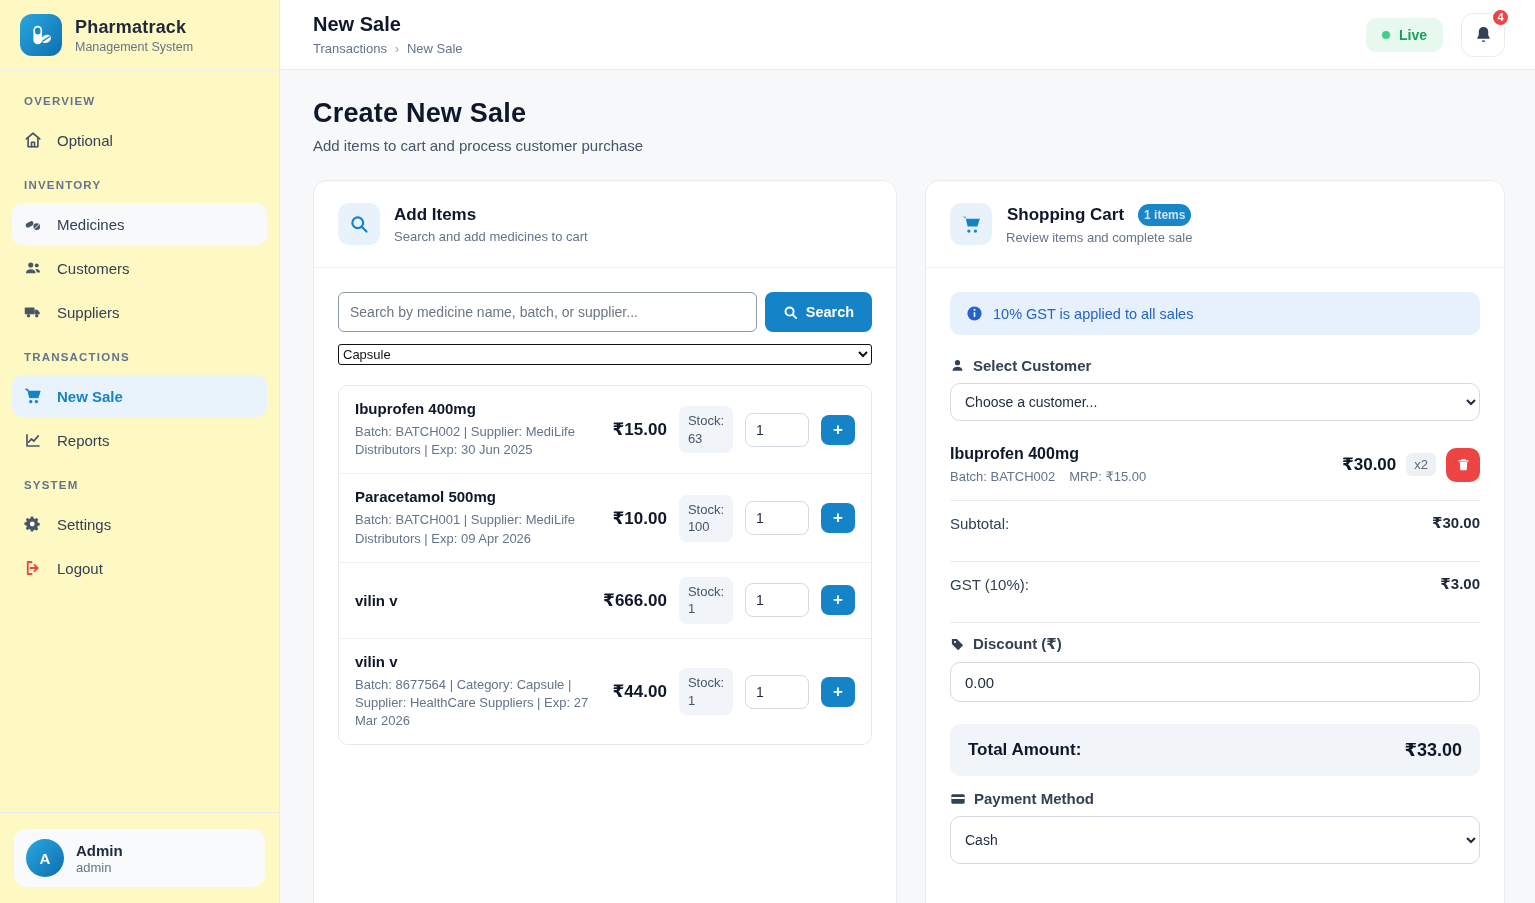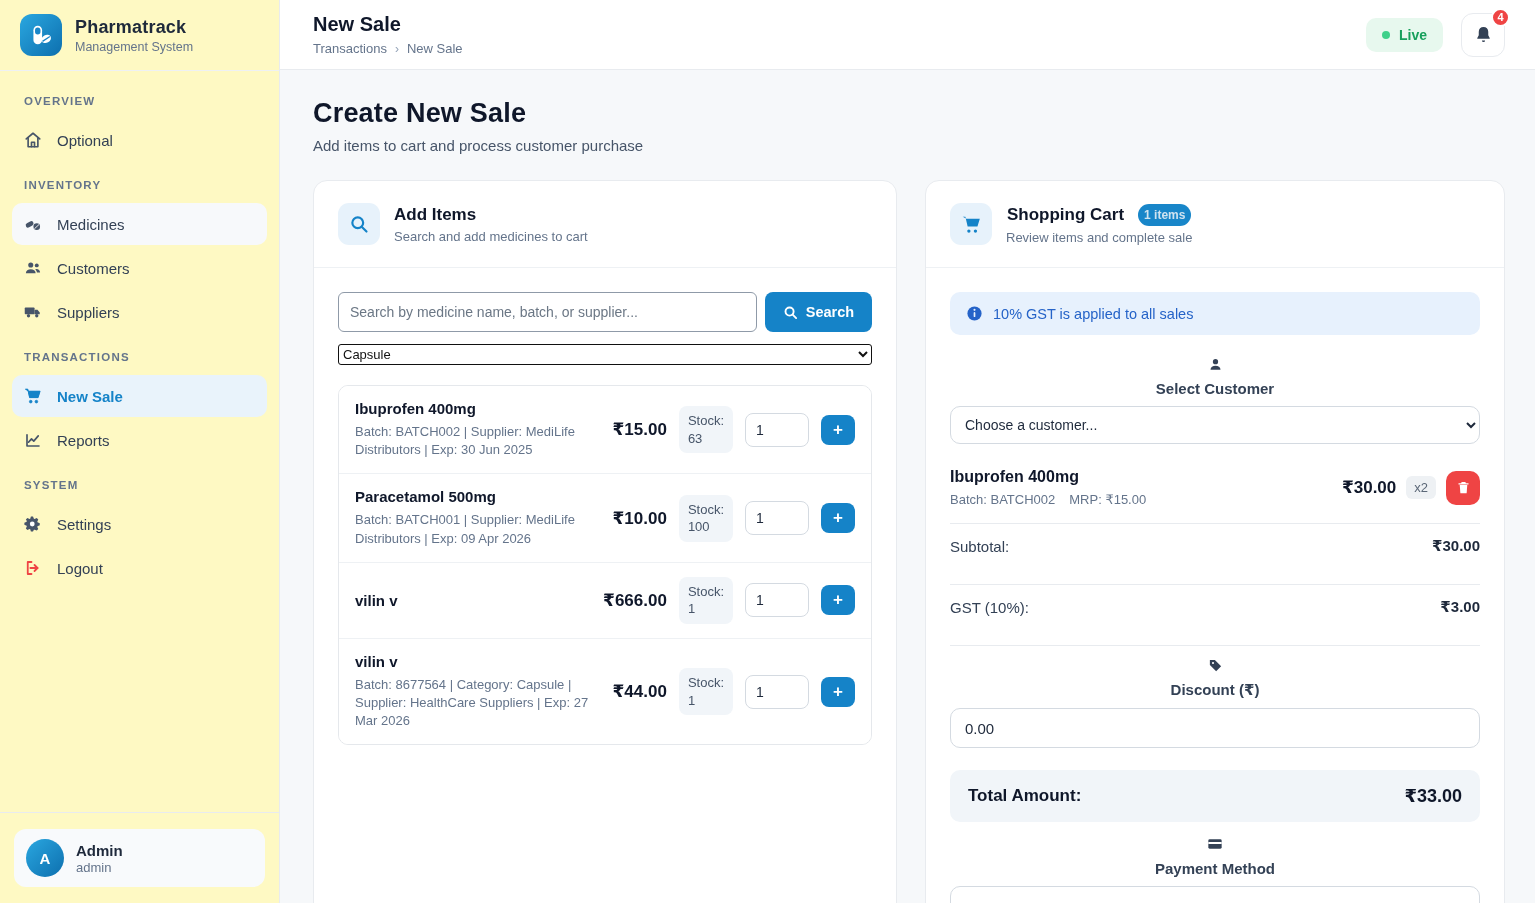"Select Customer" .field-label { flex-direction: column -> none }
